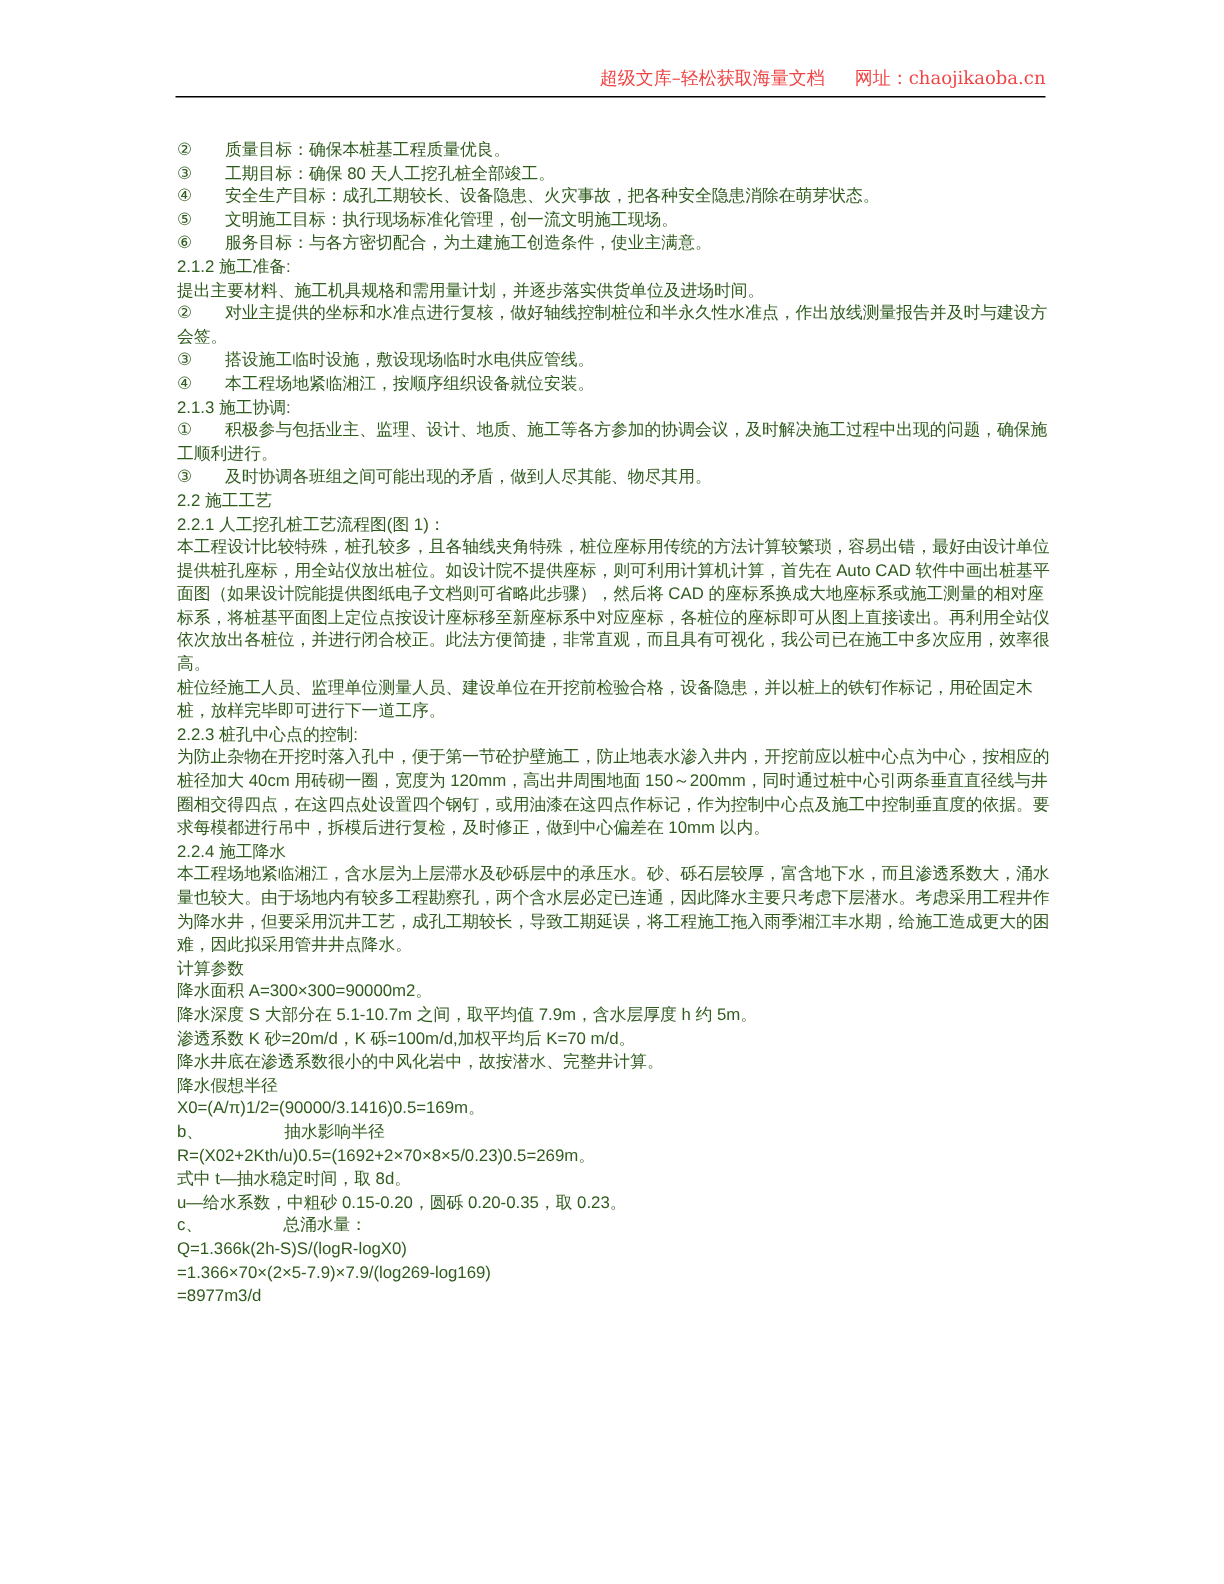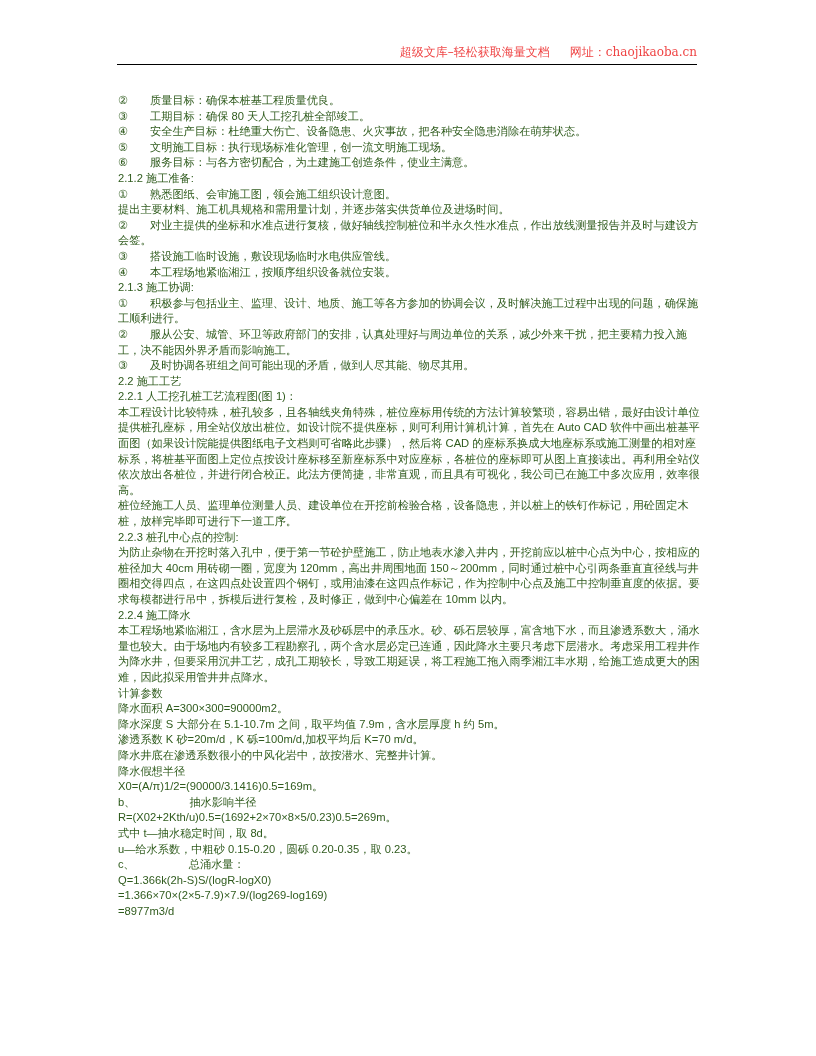"安全生产目标：杜绝重大伤亡、设备隐患、火灾事故，把各种安全隐患消除在萌芽状态。" span { text: 杜绝重大伤亡 -> 成孔工期较长 }
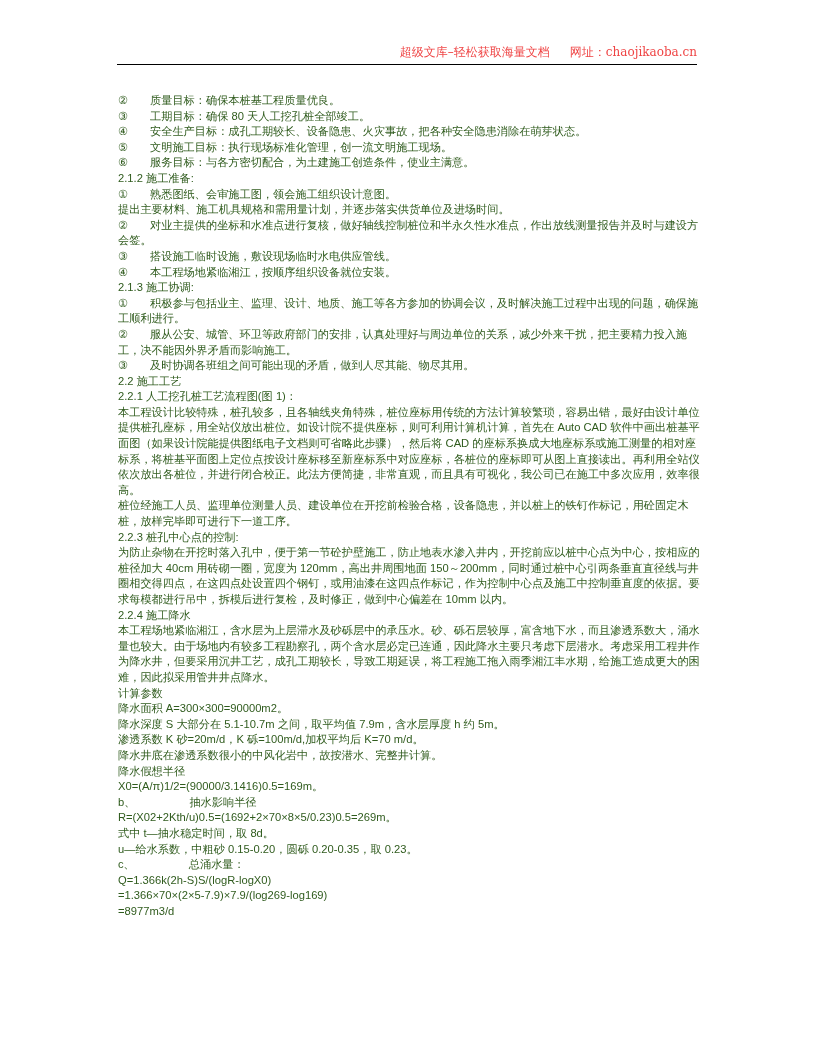"① 熟悉图纸、会审施工图，领会施工组织设计意图。" p { html: <p><span>①</span><span></span><span>熟悉图纸、会审施工图，领会施工组织设计意图。</span></p> -> none }
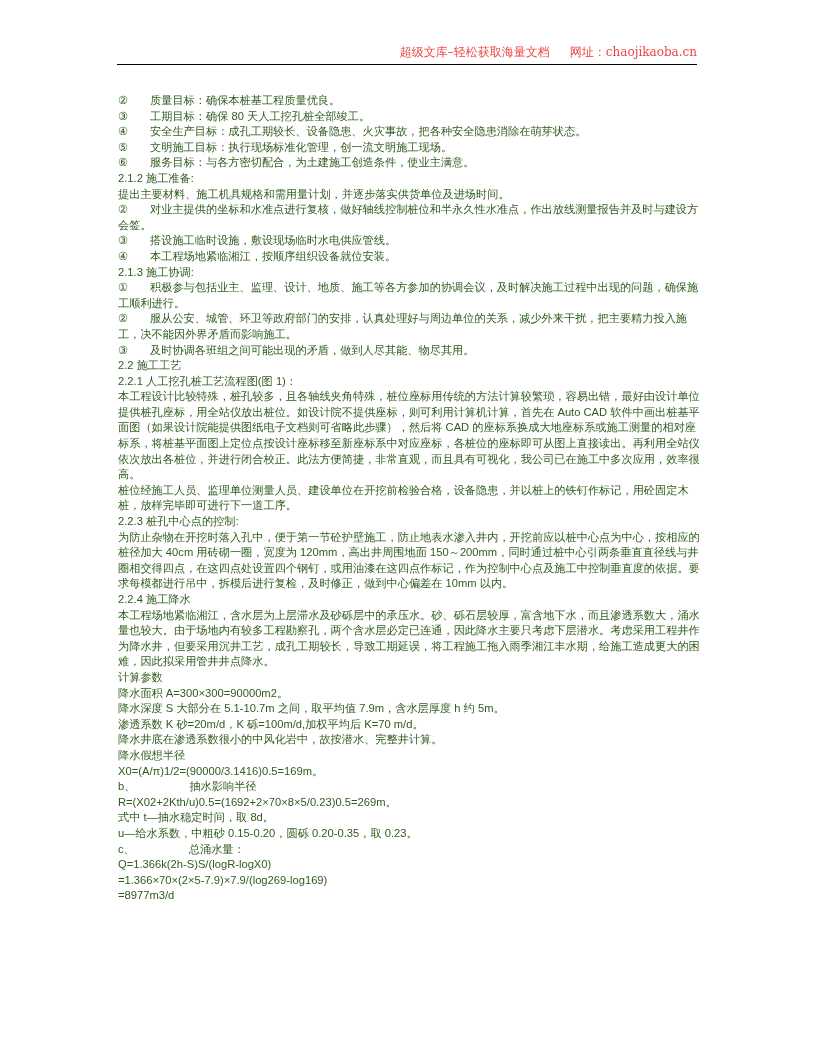"② 服从公安、城管、环卫等政府部门的安排，认真处理好与周边单位的关系，减少外来干扰，把主要精力投入施工，决不能因外界矛盾而影响施工。" p { html: <p><span>②</span><span></span><span>服从公安、城管、环卫等政府部门的安排，认真处理好与周边单位的关系，减少外来干扰，把主要精力投入施工，决不能因外界矛盾而影响施工。</span></p> -> none }
